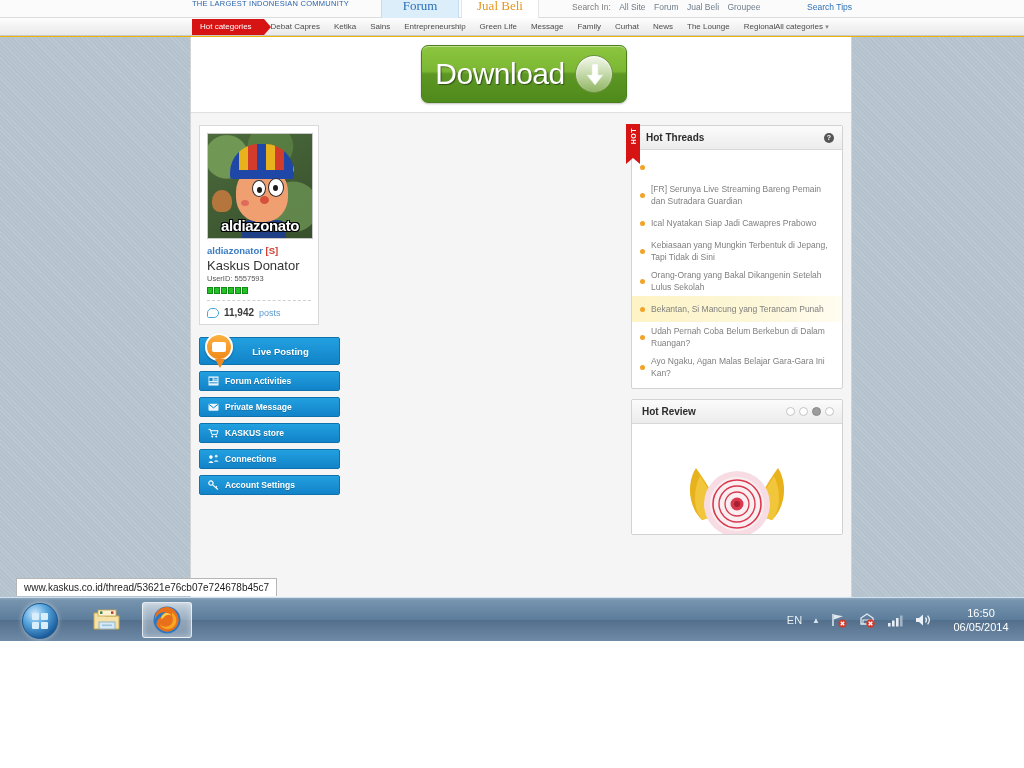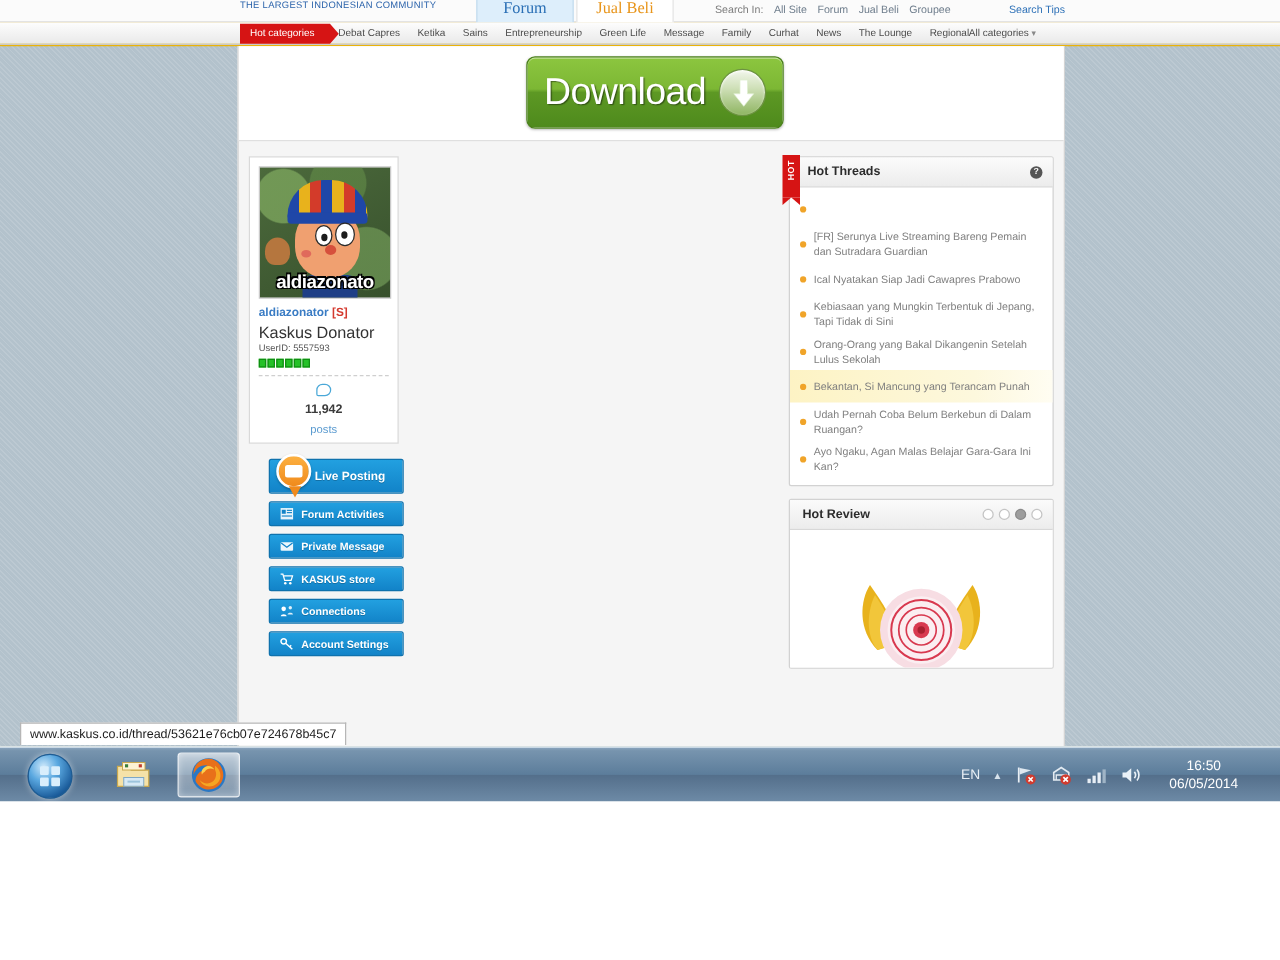"11,942" #upostrow { flex-direction: column -> none }
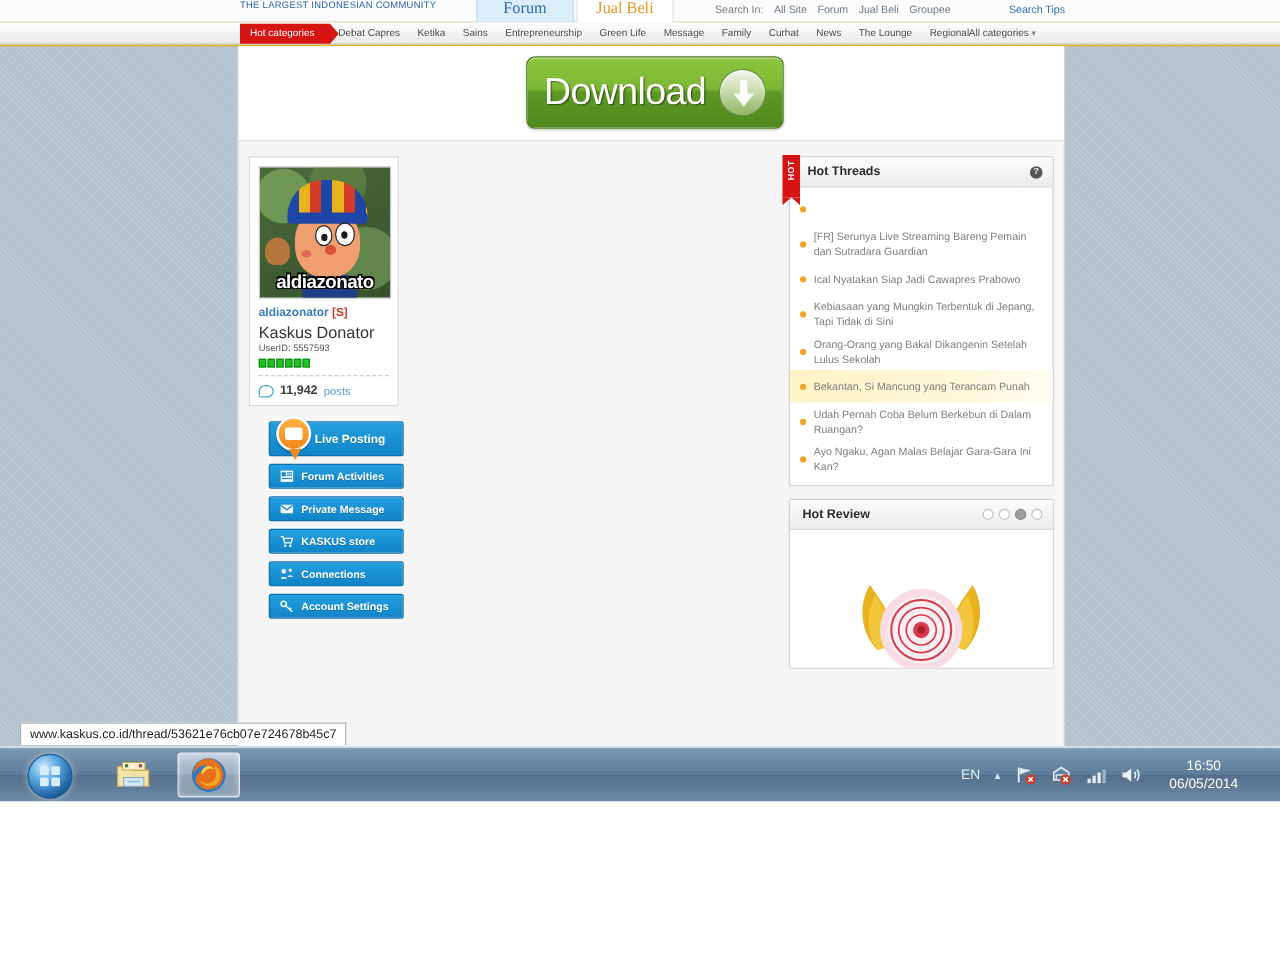"Live Posting" .side-btn { margin-left: 16px -> none; width: 108px -> 141px }
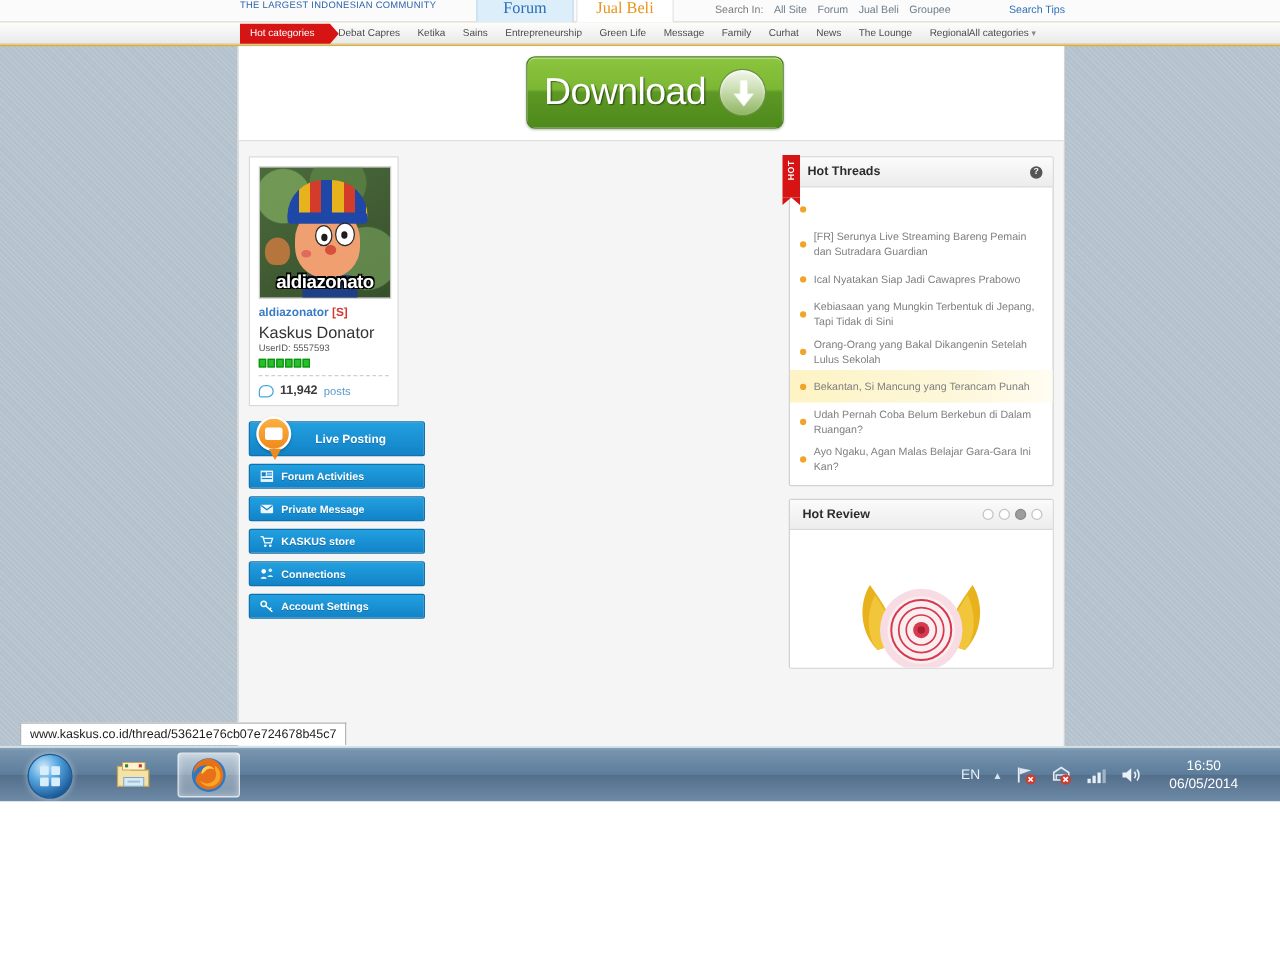"EN" #tray { padding-right: 22px -> 4px }
